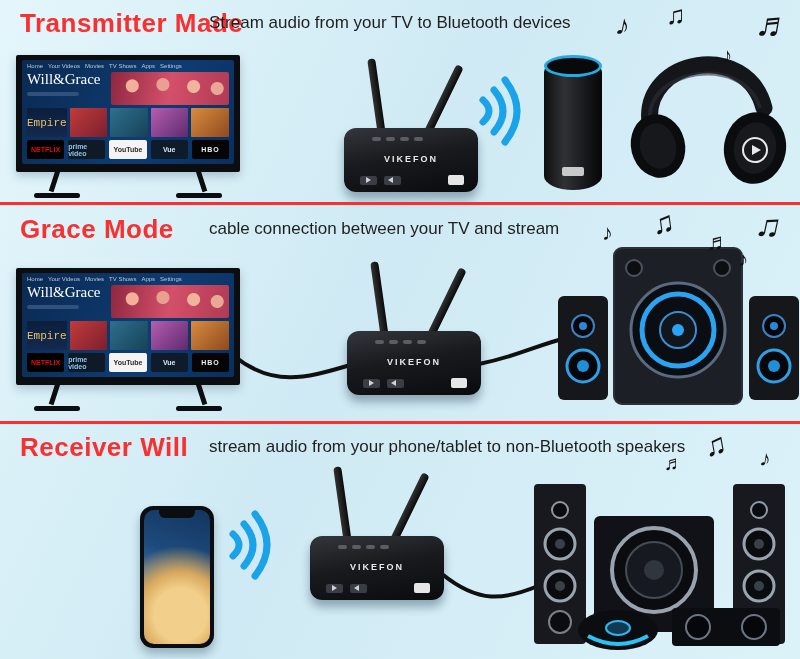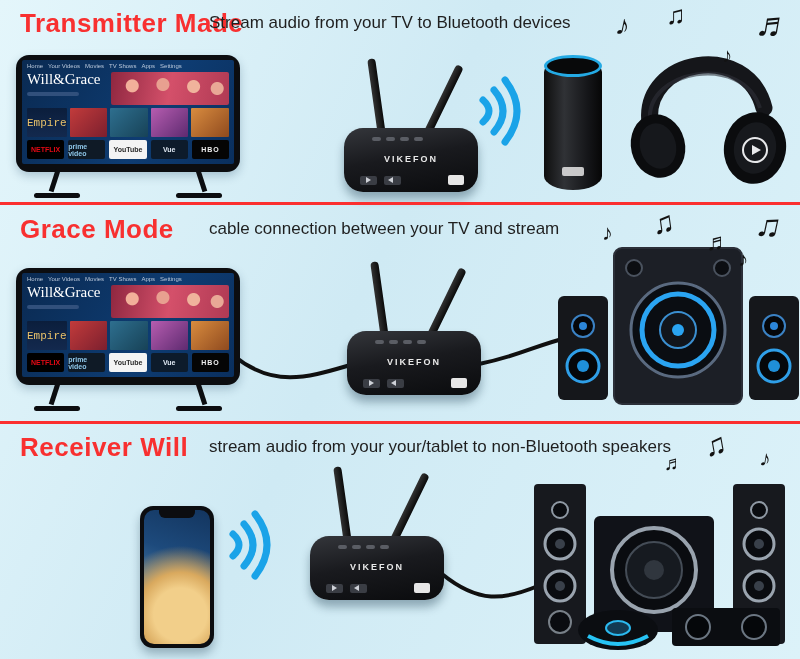"Will&Grace" .tv-frame { border-radius: 13px -> 2px }
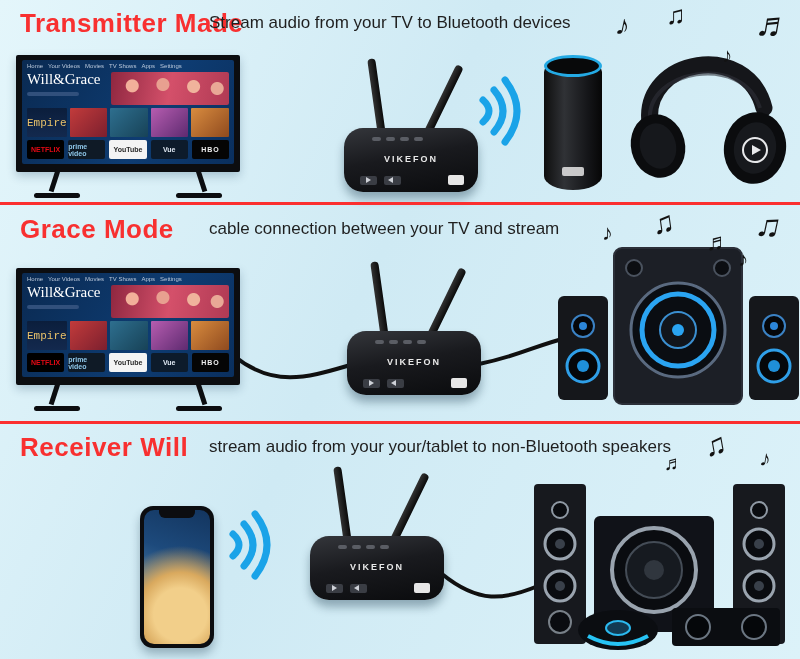"VIKEFON" .dev-body { border-radius: 19px -> 12px }
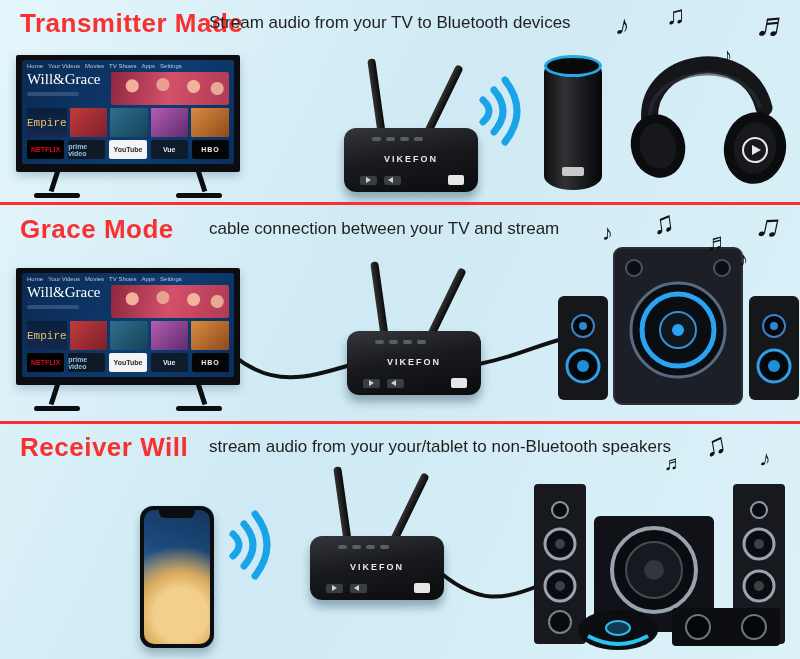"stream audio from your your/tablet" div.sec-desc { text: your/tablet -> phone/tablet }
